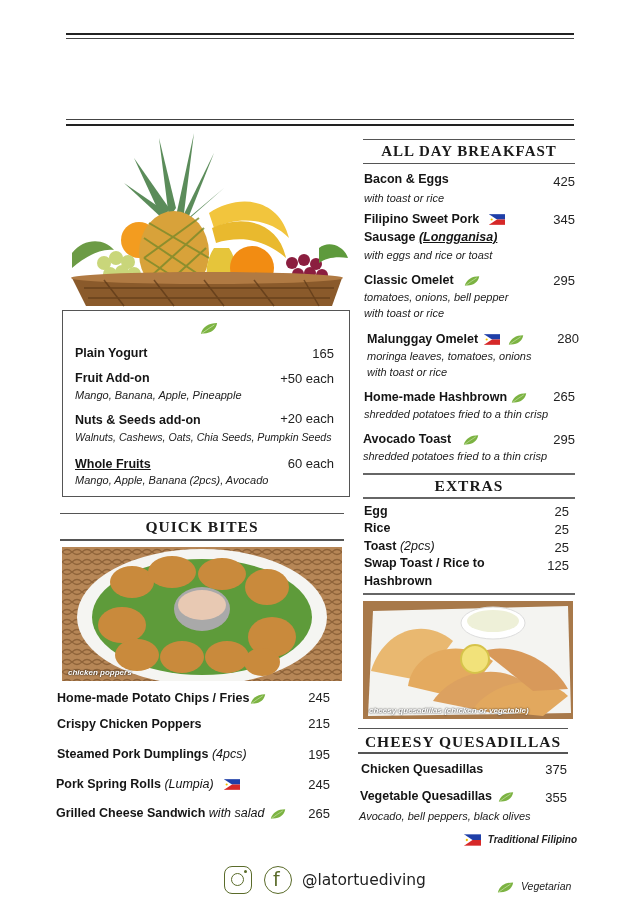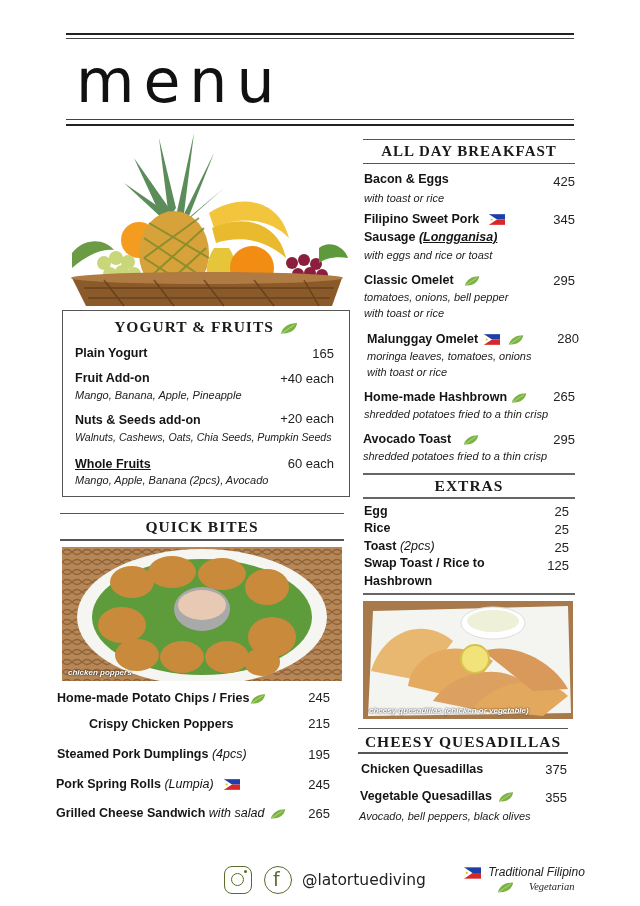"menu" span.word { html: <span>menu</span> -> none }
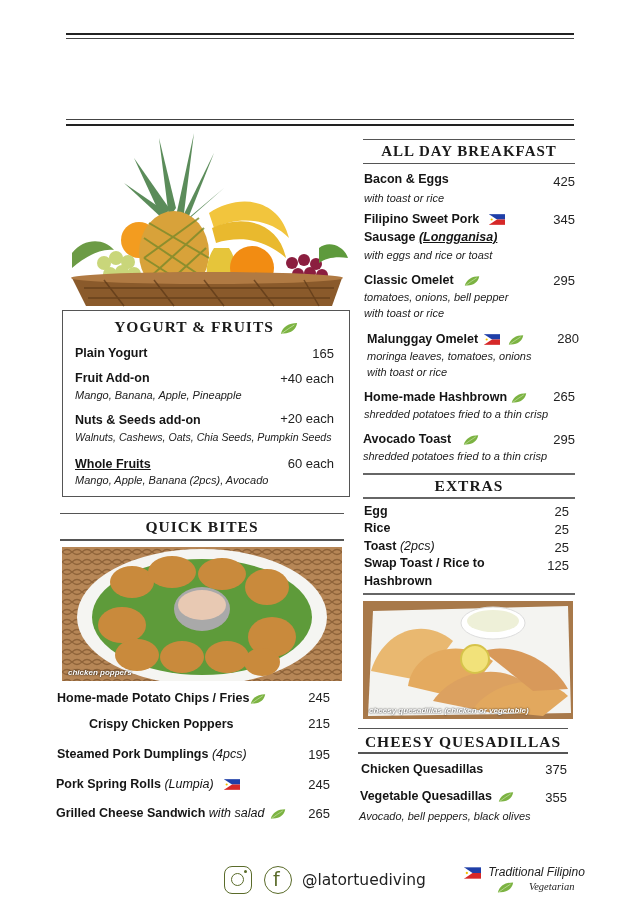"YOGURT & FRUITS" span { html: <span>YOGURT &amp; FRUITS</span> -> none }
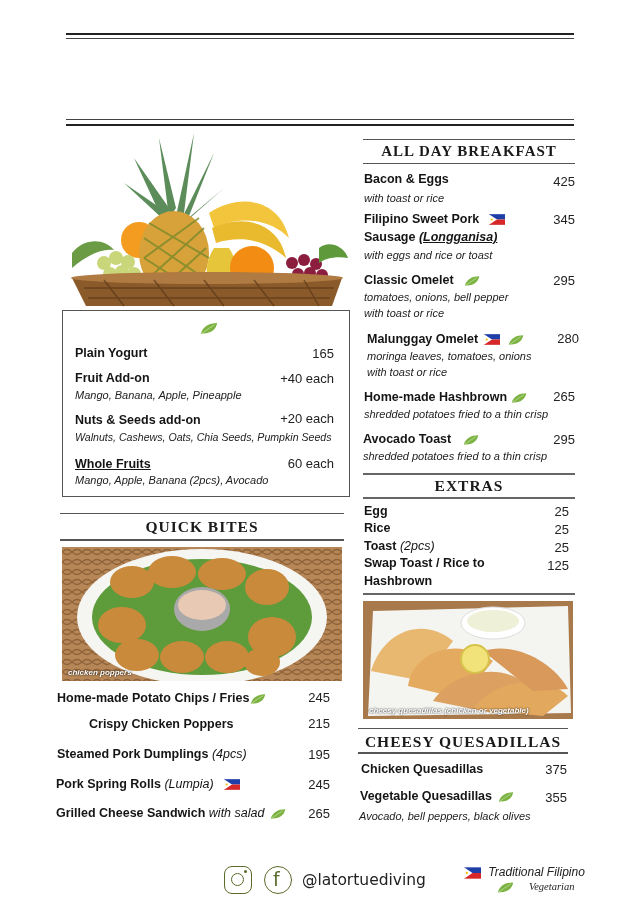"+40 each" div.price { text: +40 -> +50 }
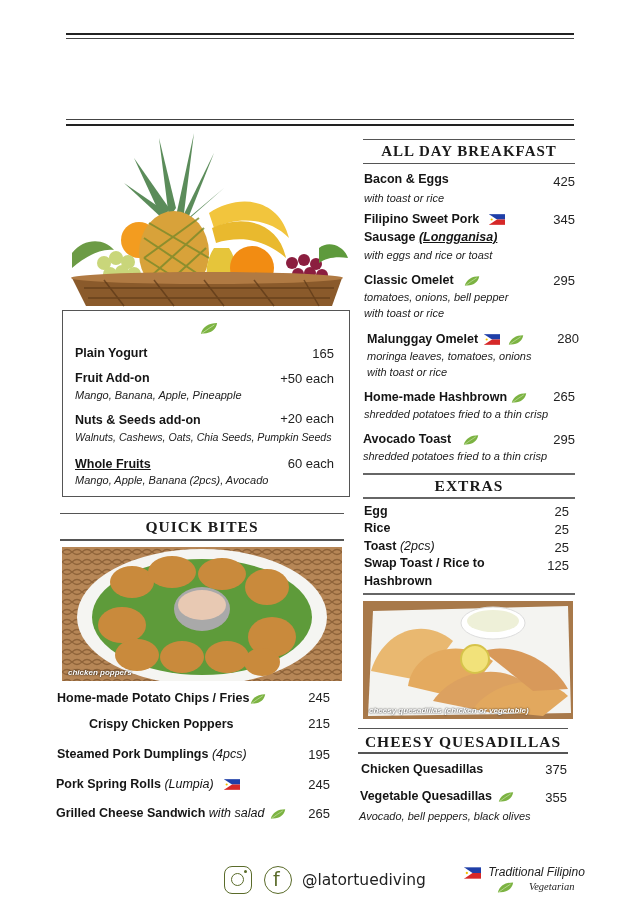"Crispy Chicken Poppers" div.item { margin-left: 32px -> none }
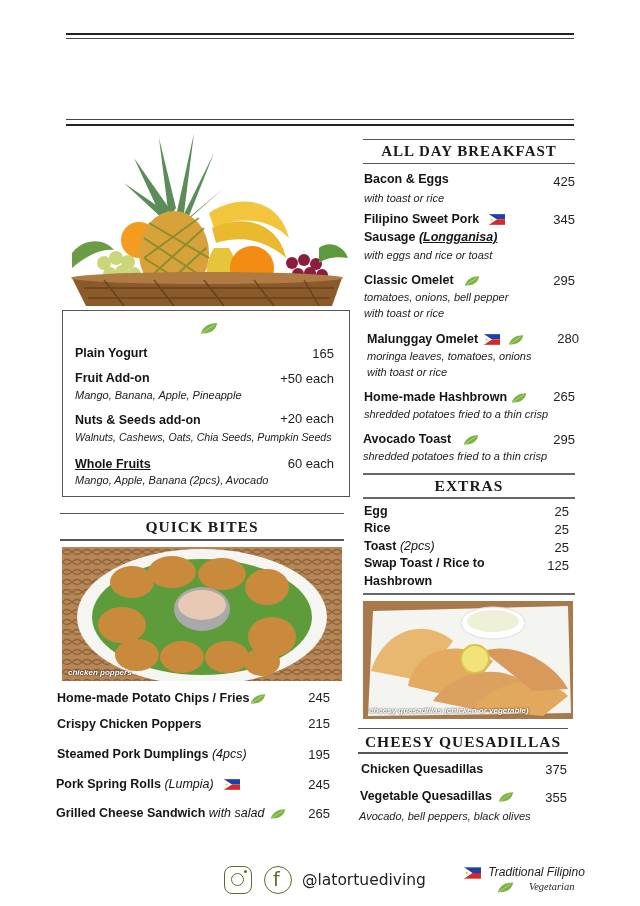"Traditional Filipino" div.abs { font-size: 12px -> 10px; font-weight: none -> bold; top: 865px -> 834px }
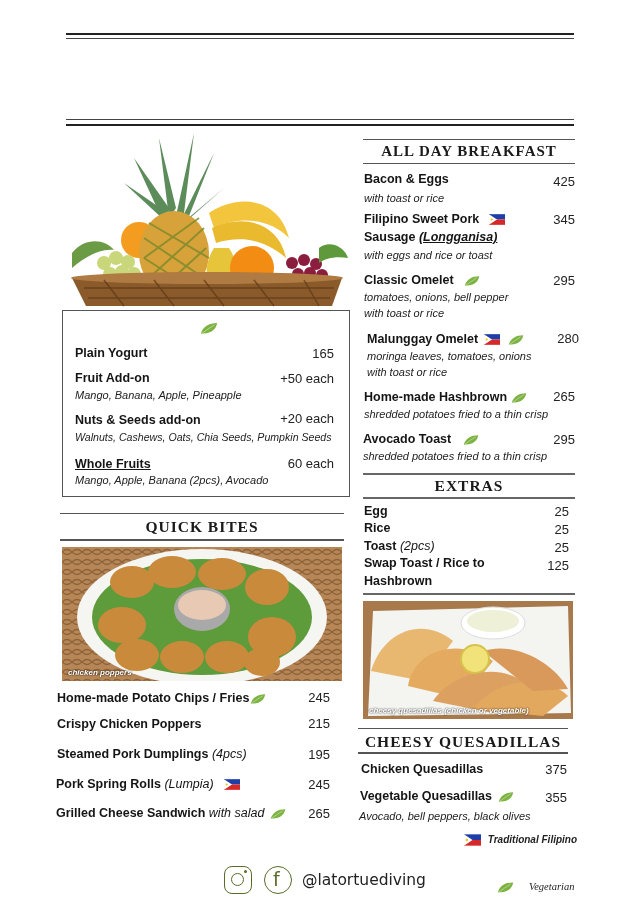"Vegetarian" span { font-family: Liberation Serif, serif -> none; margin-left: 12px -> 4px }
